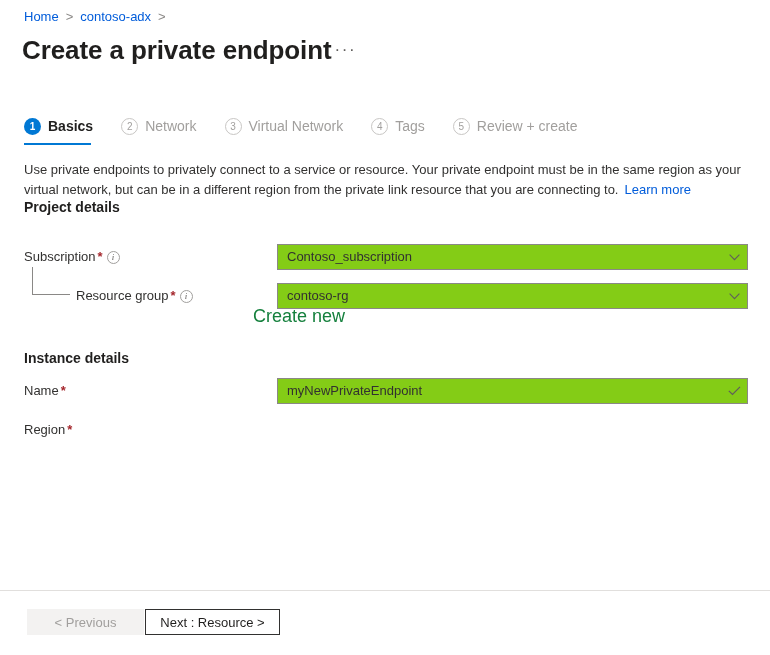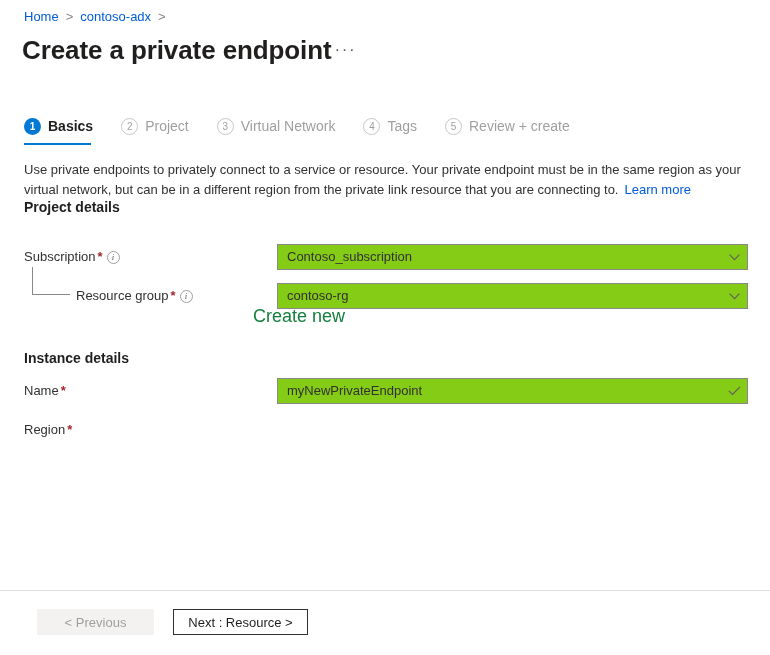"Project" span.tab-label { text: Project -> Network }
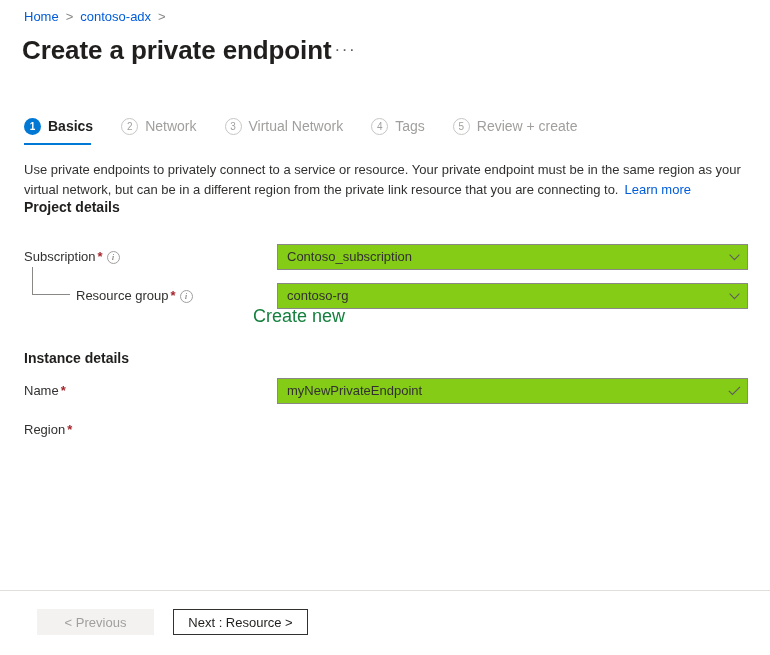"< Previous" .footer-buttons { gap: 19px -> 1px; left: 37px -> 27px }
